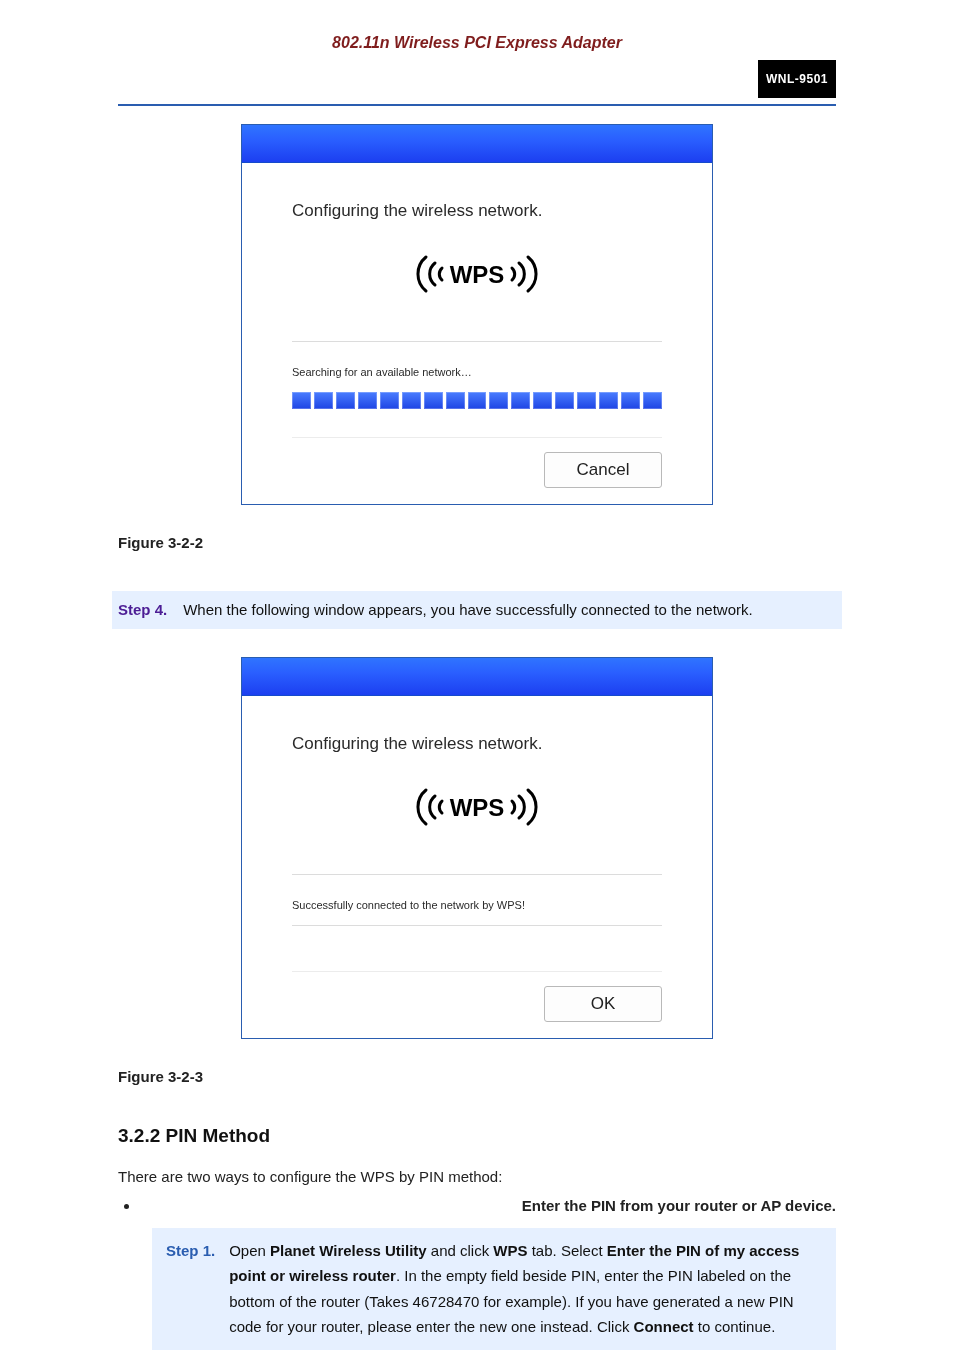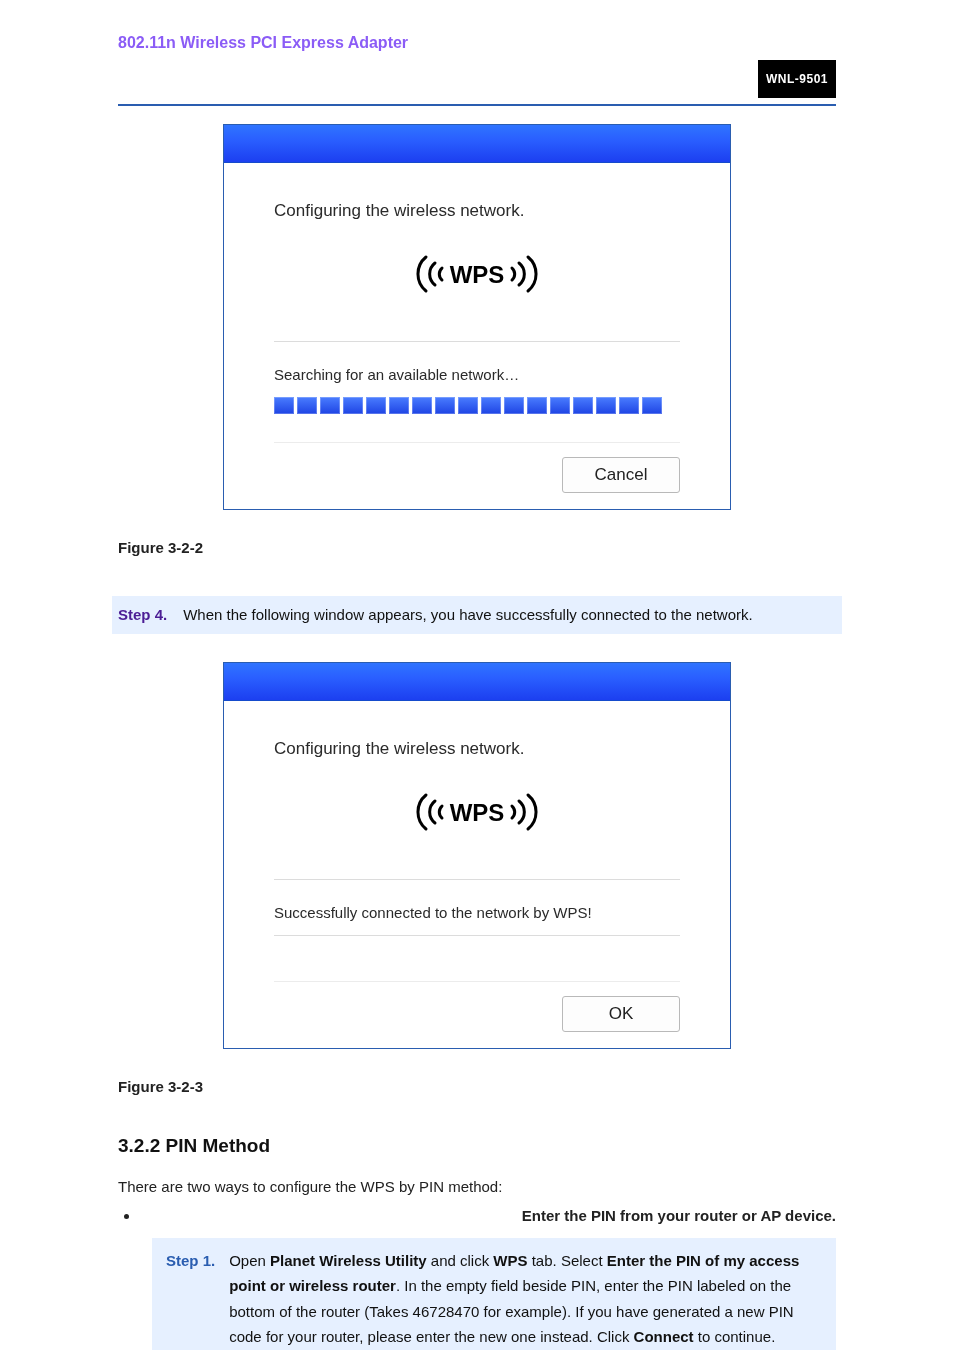"802.11n Wireless PCI Express Adapter" .hdr-title { color: #8b5cf6 -> #7f1d1d; font-style: none -> italic; text-align: left -> center }
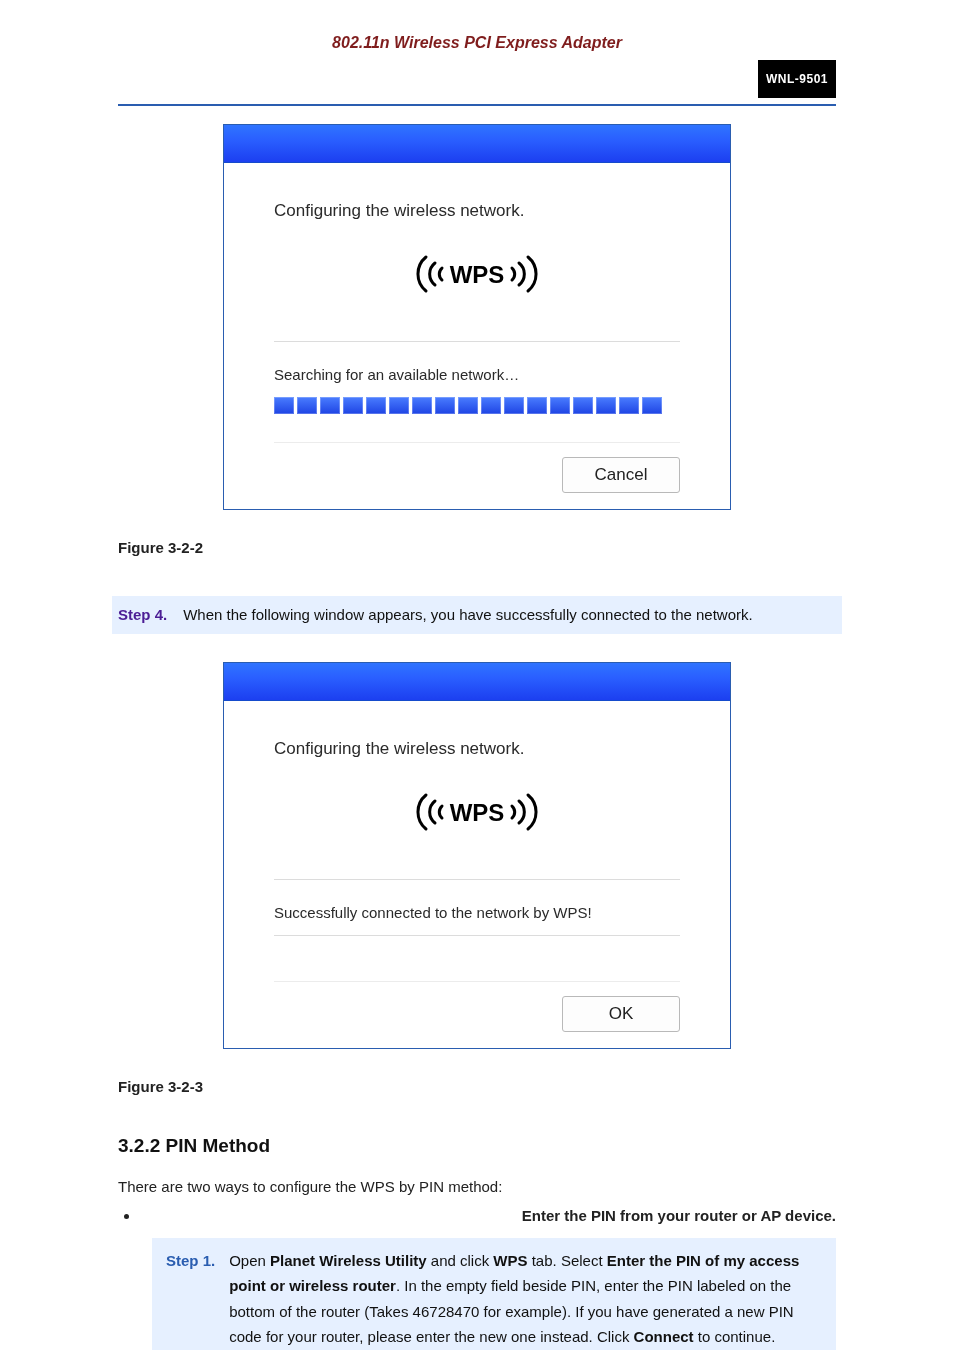"Configuring the wireless network." .dialog-fig { width: 508px -> 472px }
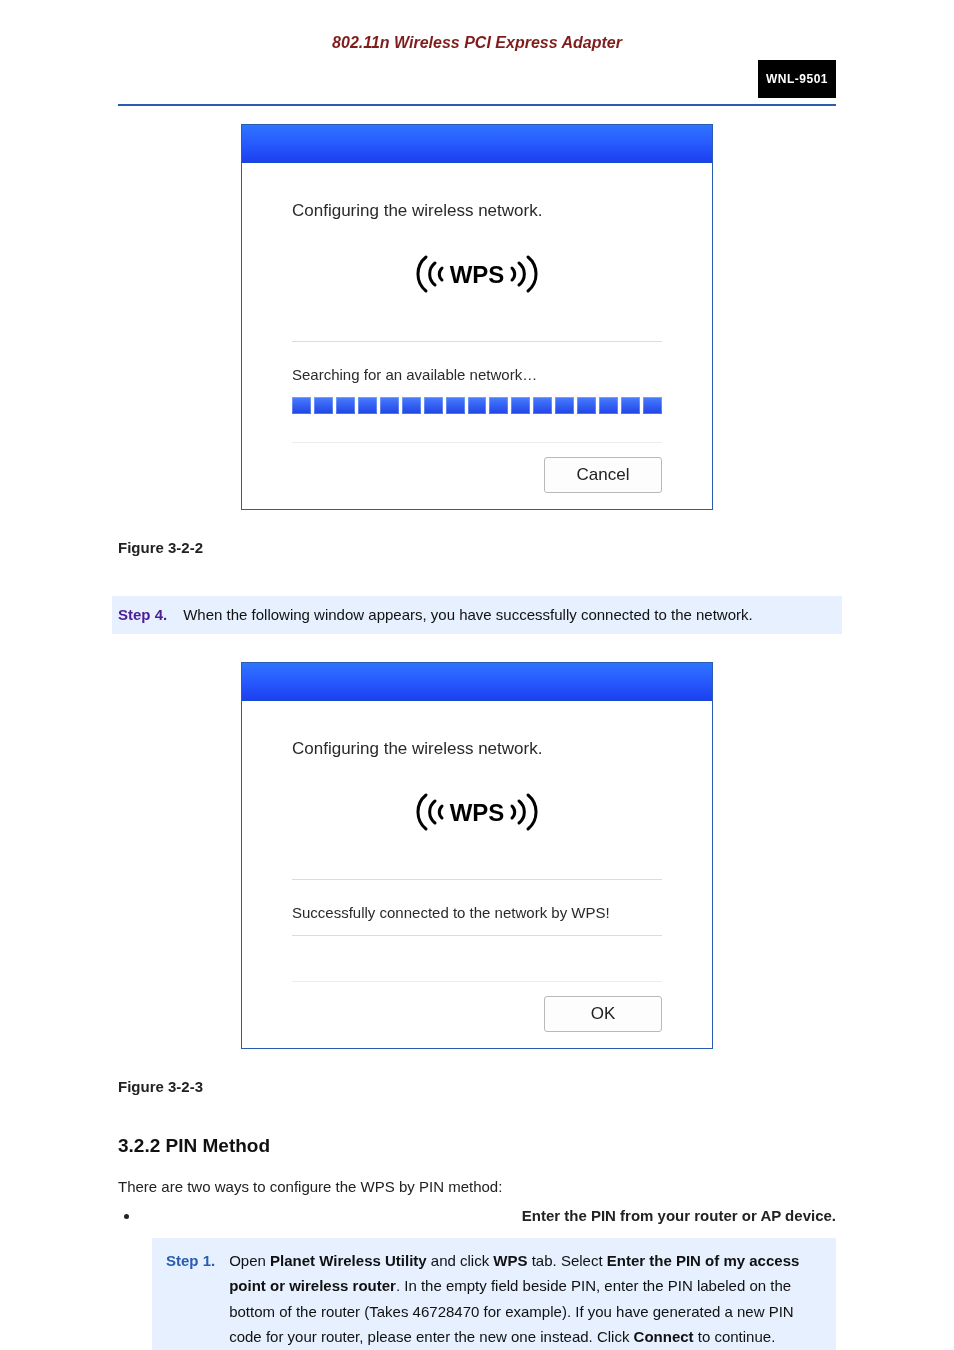"Searching for an available network…" .dlg-status { font-size: 15px -> 11px }
